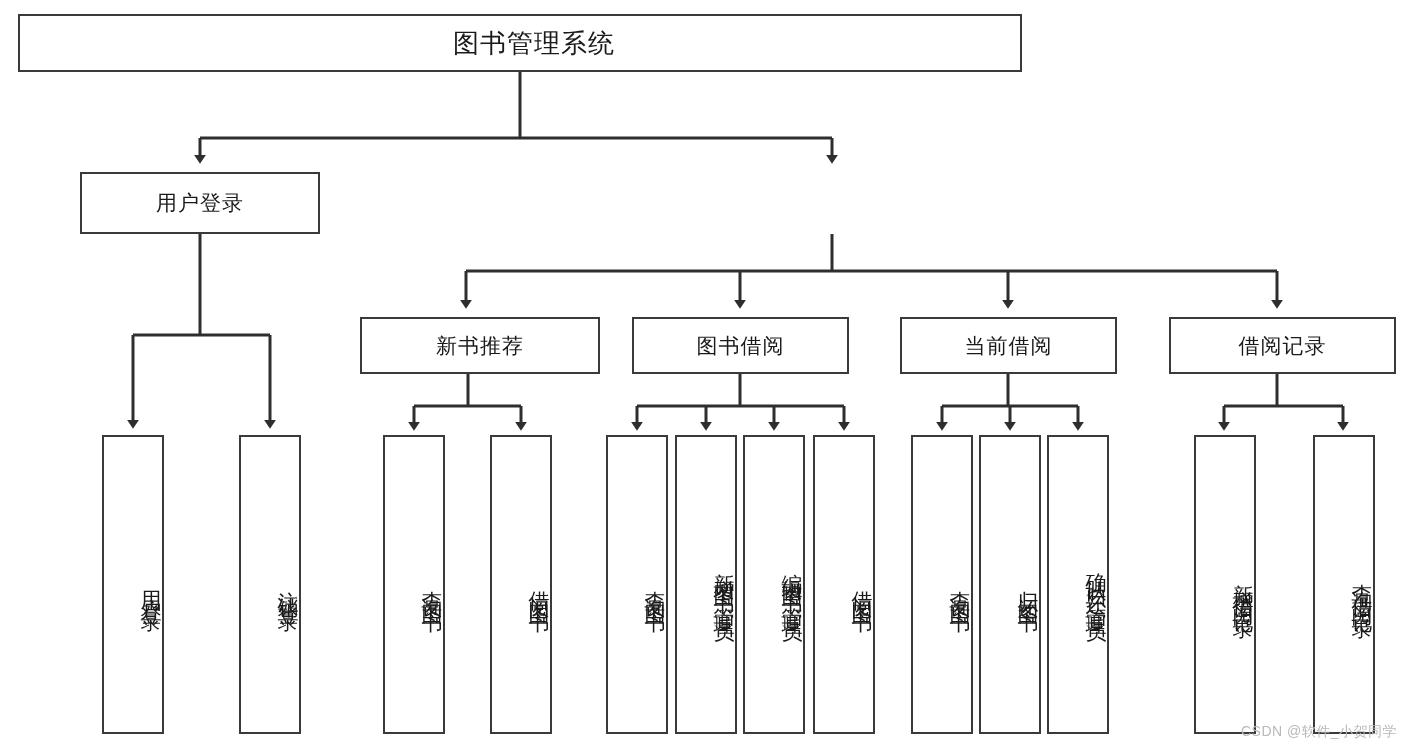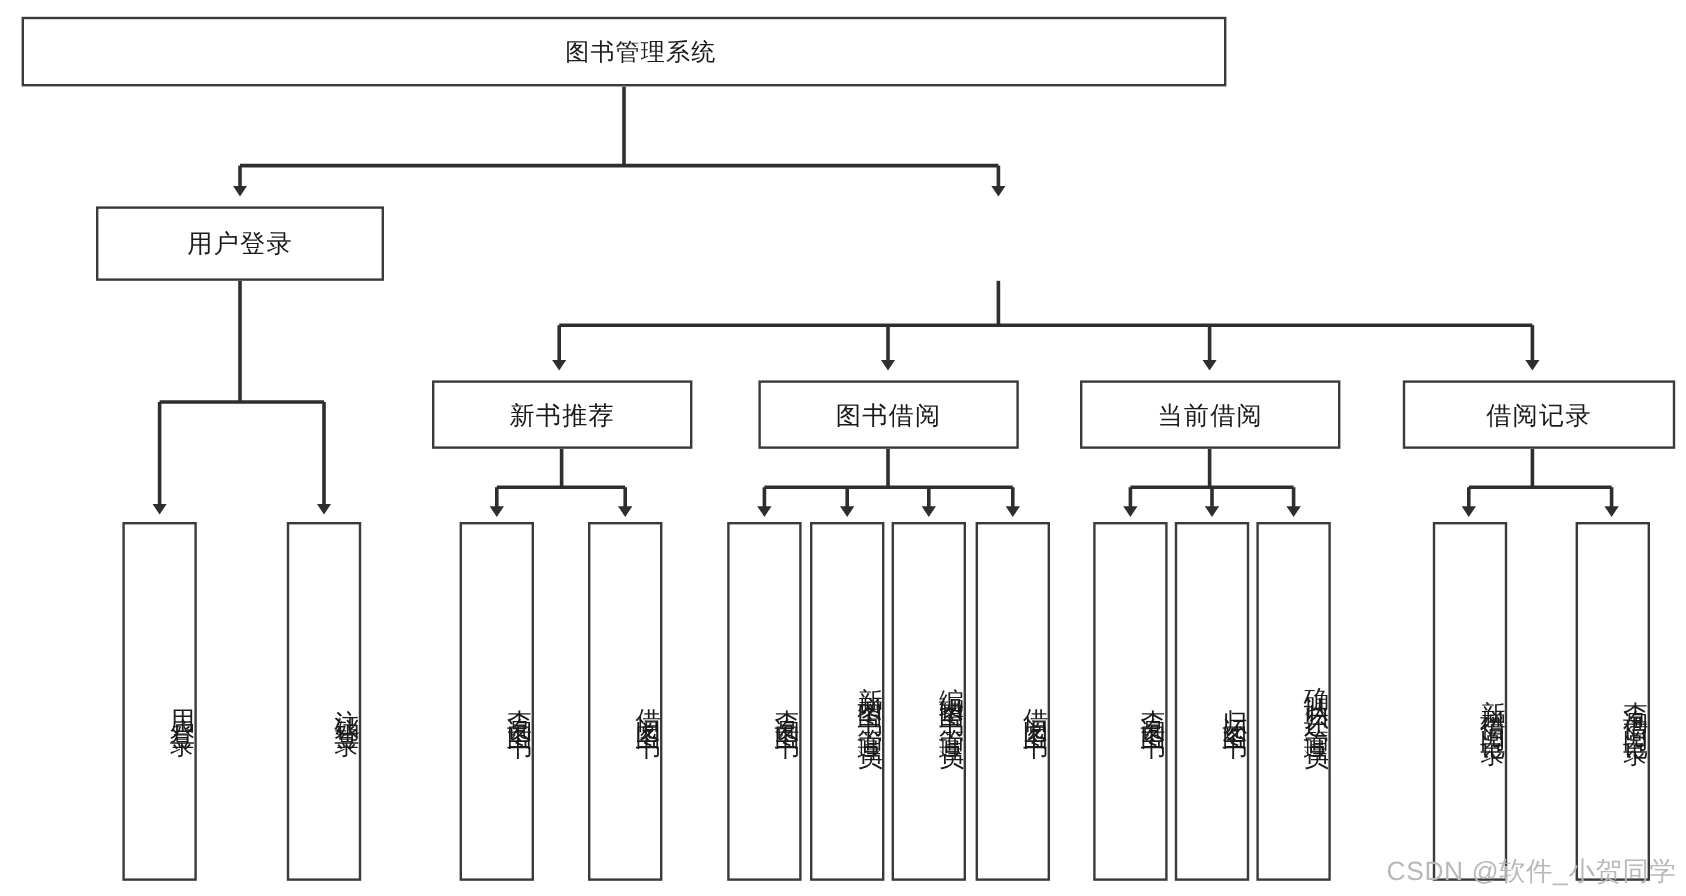"图书管理系统" .node-root { font-size: 20px -> 26px }
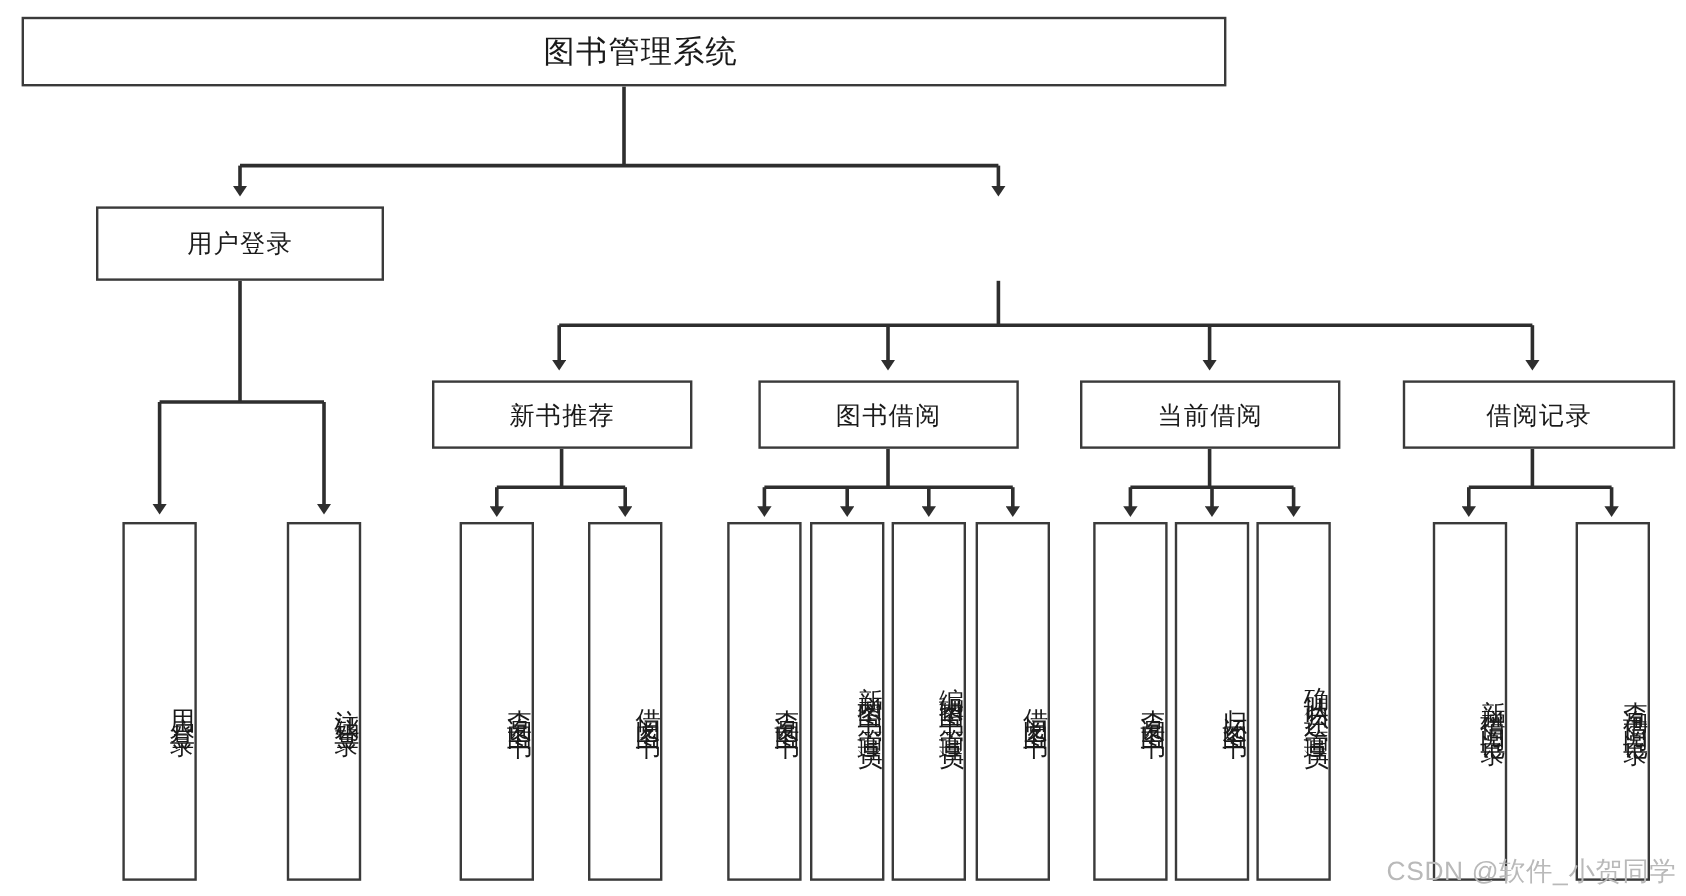"新书推荐" div.node { width: 217px -> 240px }
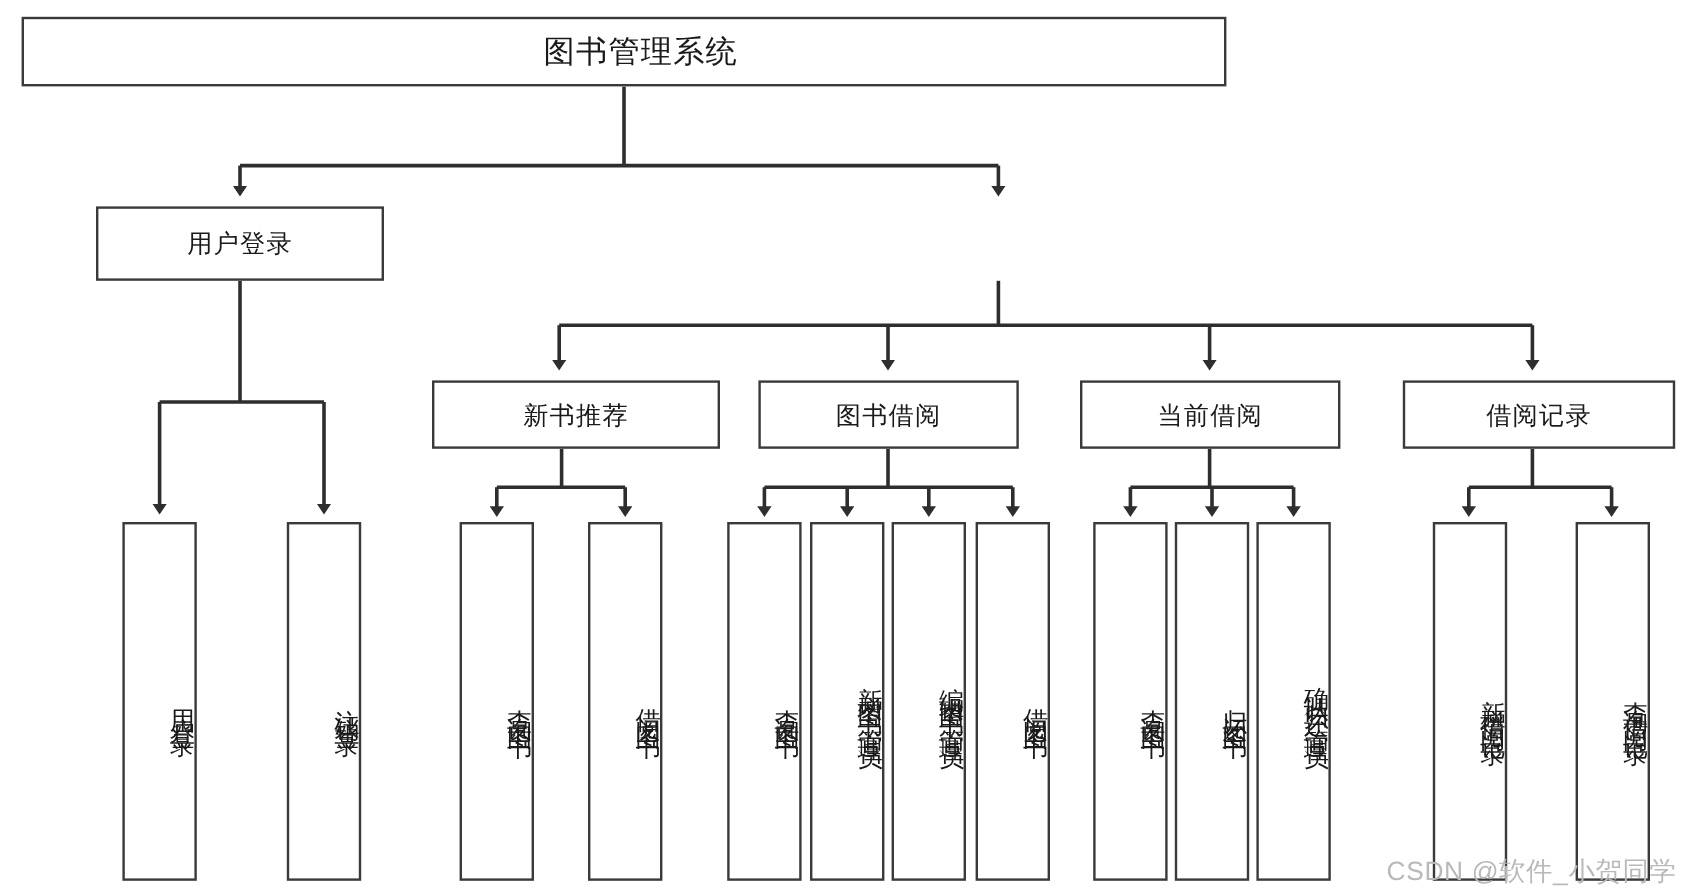"CSDN @软件_小贺同学" .watermark { font-size: 22px -> 14px }
